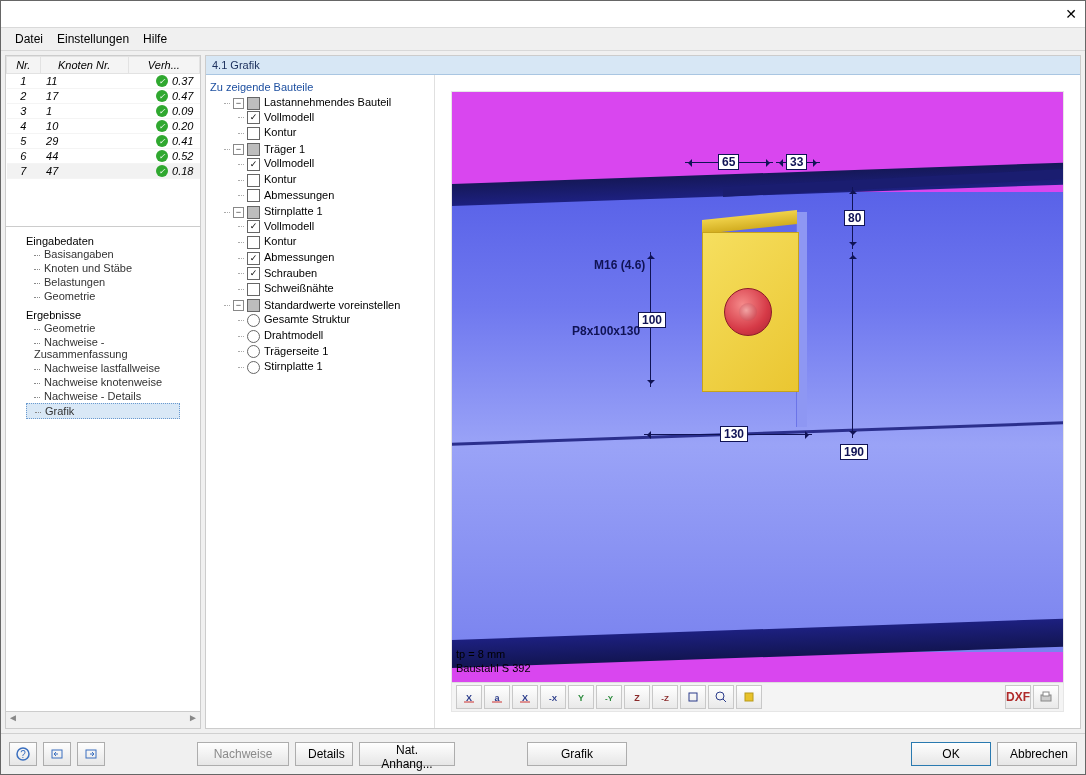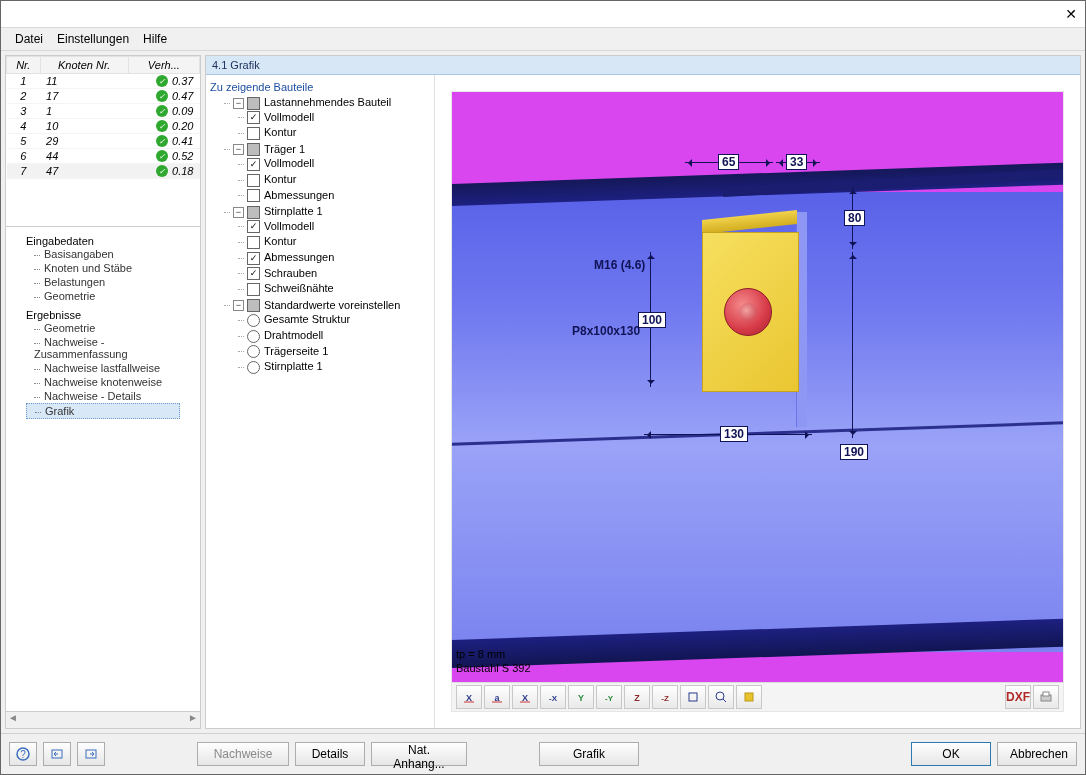"Details" button.btn { width: 70px -> 58px }
